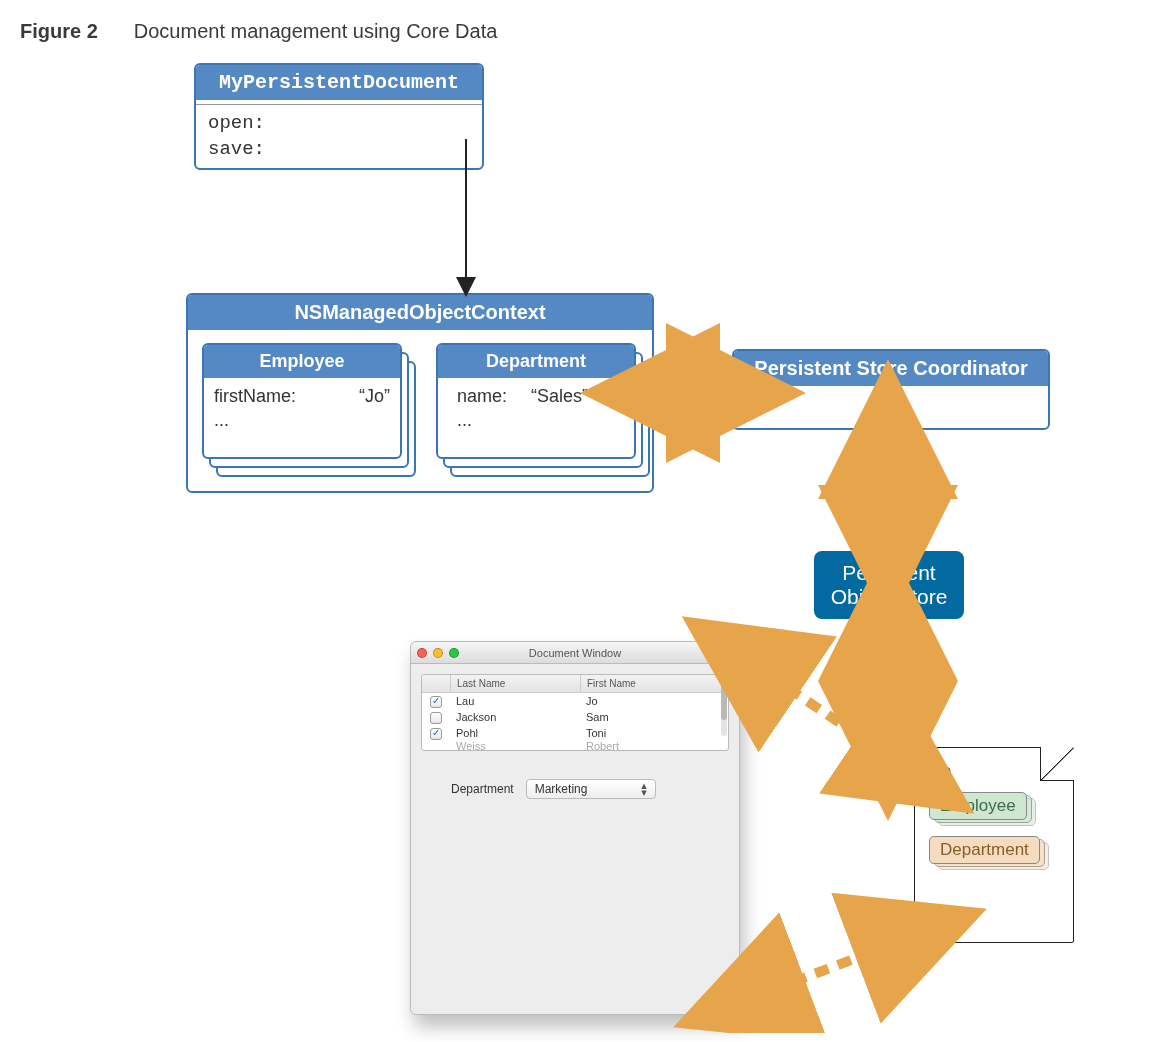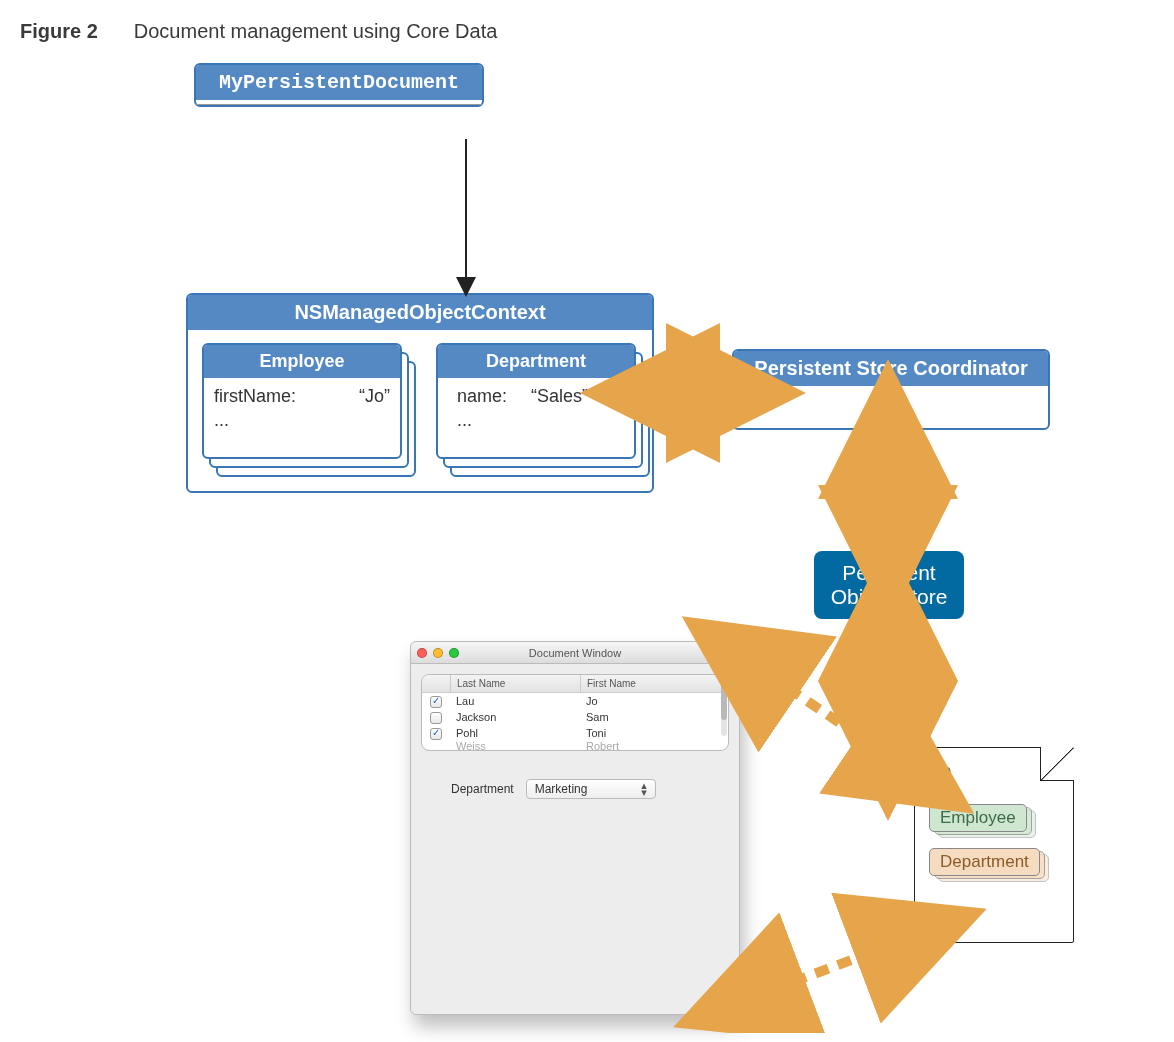"open:" div.body { html: none -> <div> <div>open:</div> <div>save:</div> </div> }
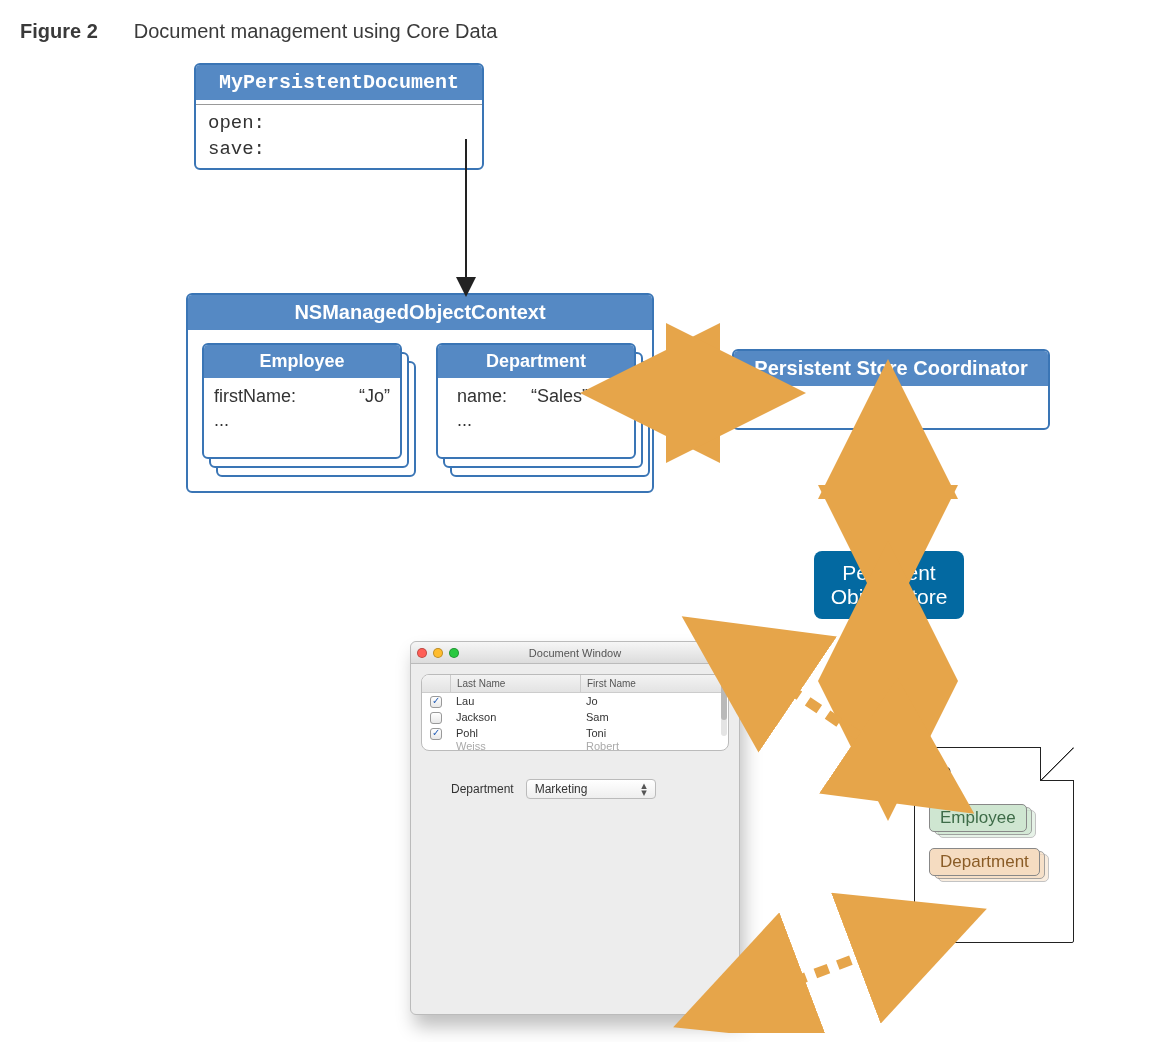"Last Name" .table-wrap { border-radius: 8px -> 3px }
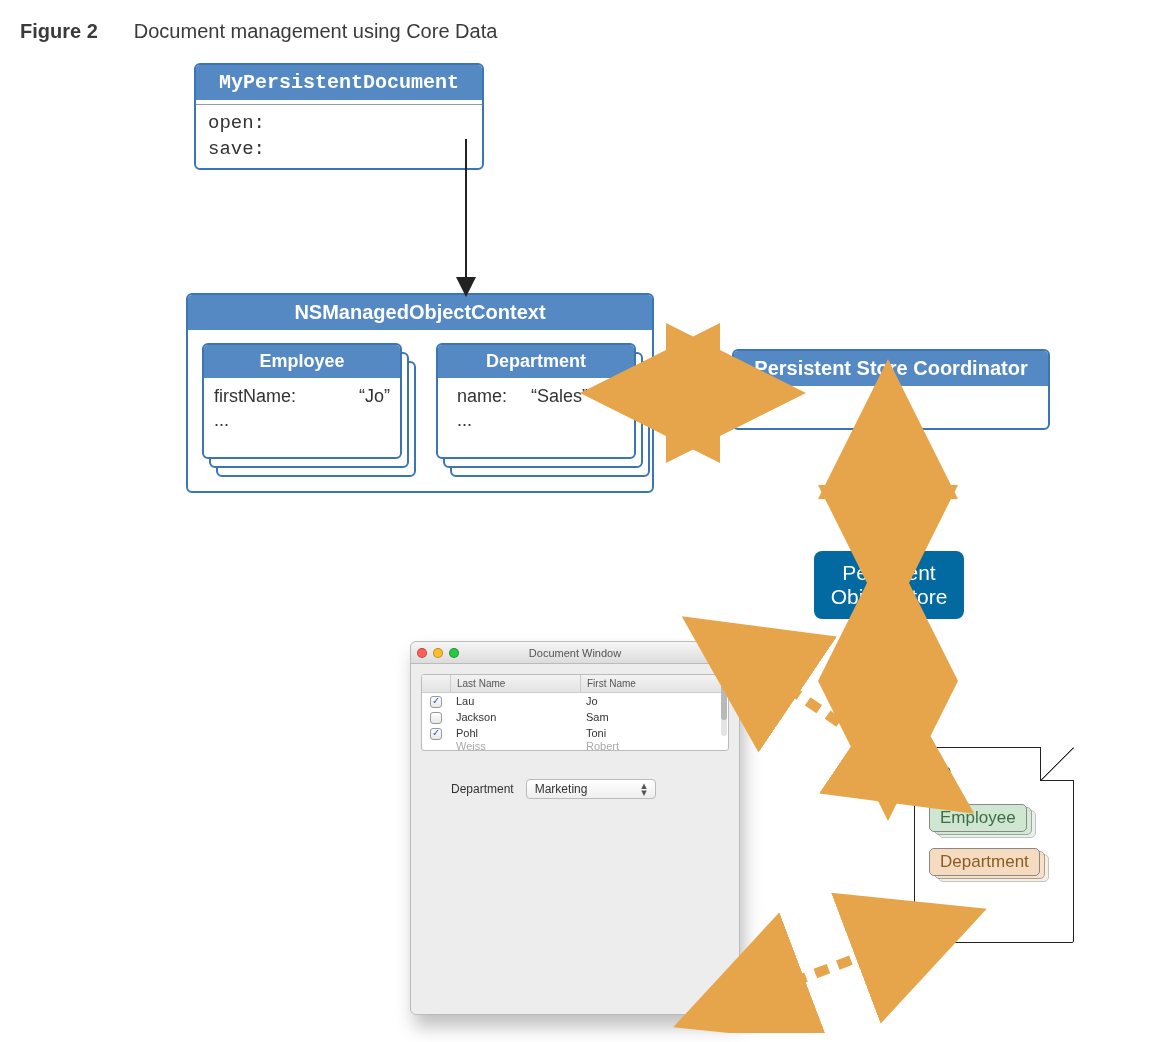"file" .file-label { margin: 12px 0 22px 12px -> 12px 0 10px 12px }
